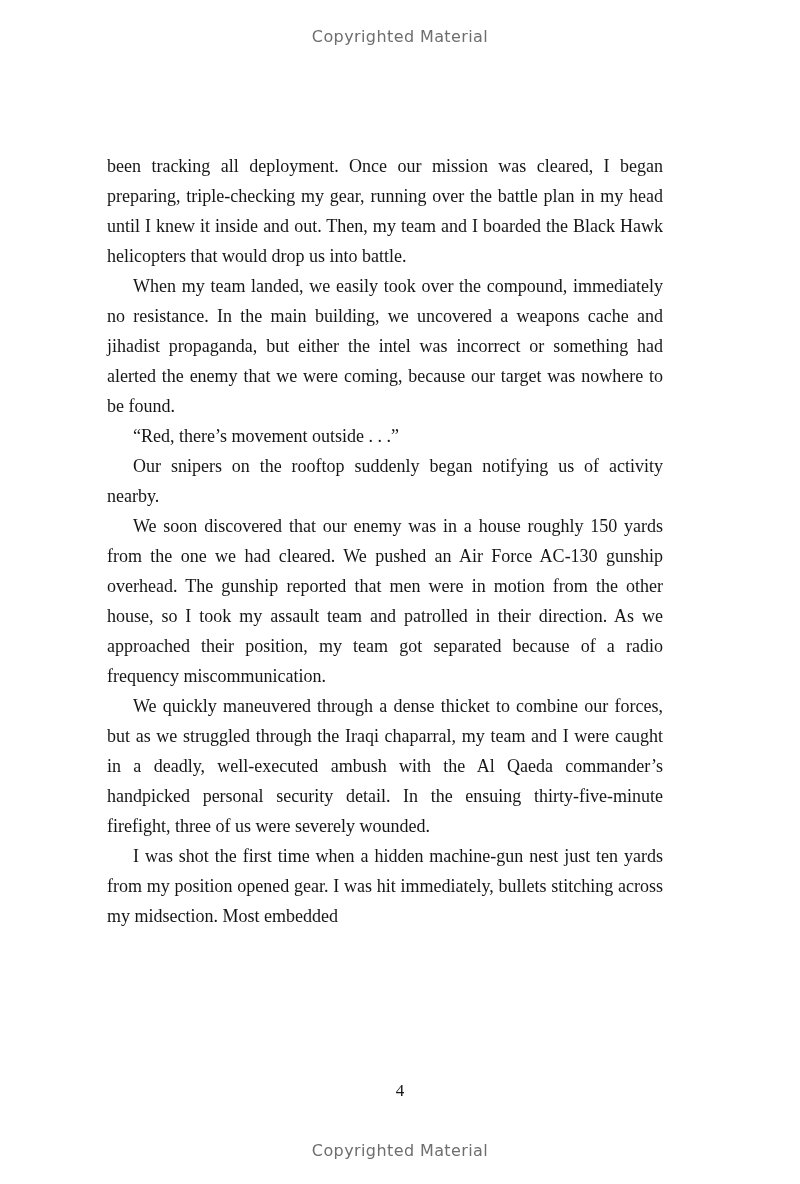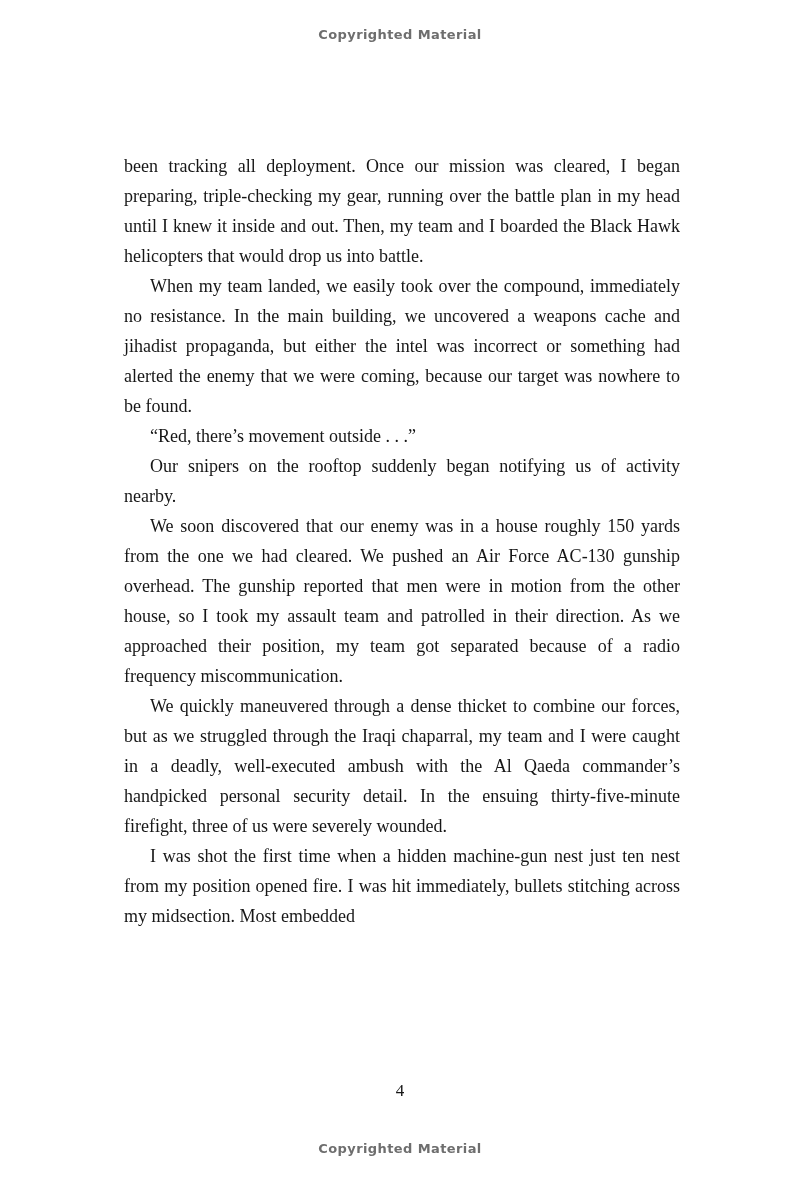"Copyrighted Material" .copyright { font-size: 13px -> 16px; font-weight: bold -> normal }
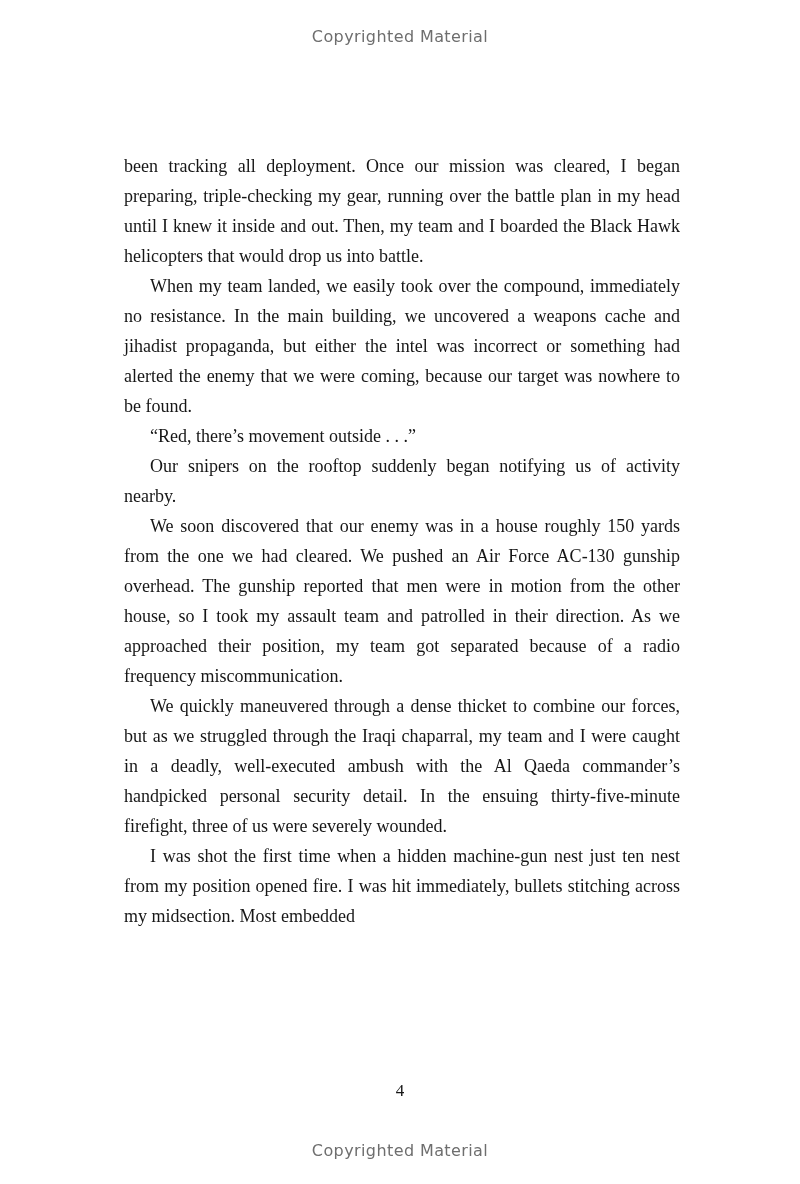"been tracking all deployment. Once" .text-block { left: 124px -> 107px }
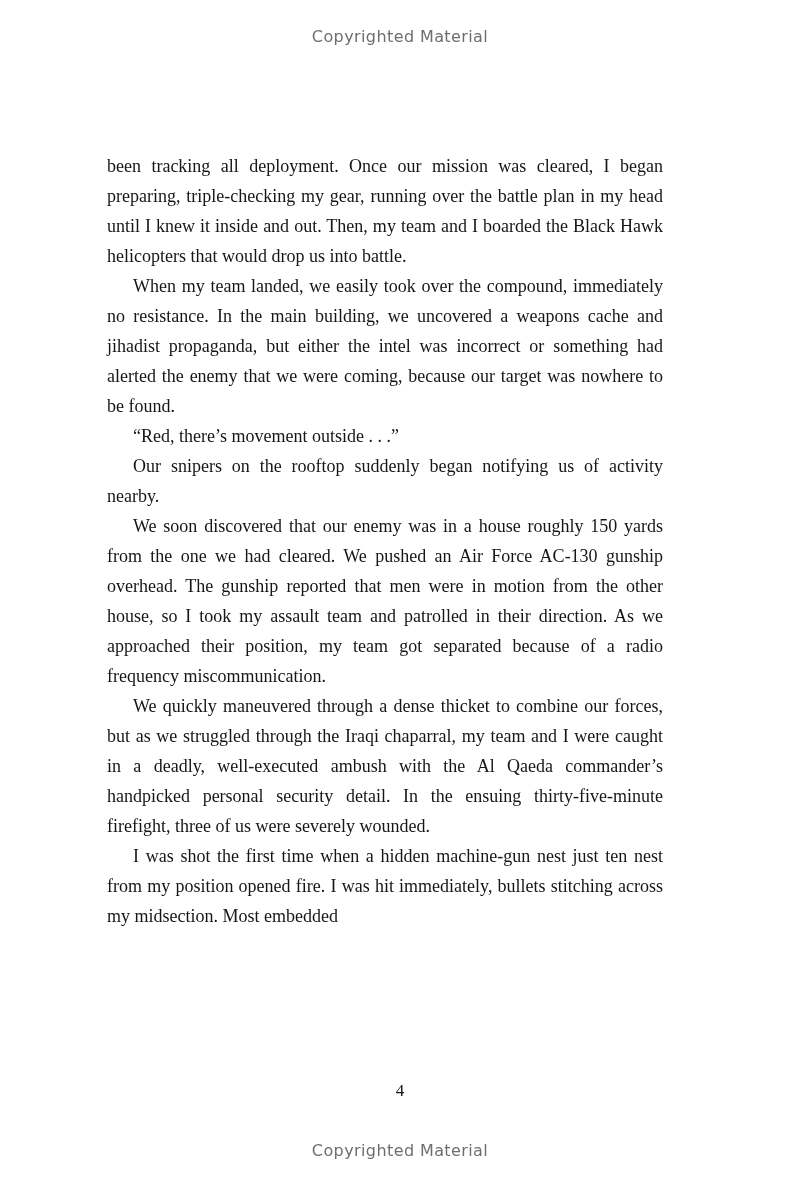"I was shot the first" p.para { text: nest from my position opened fire -> yards from my position opened gear }
